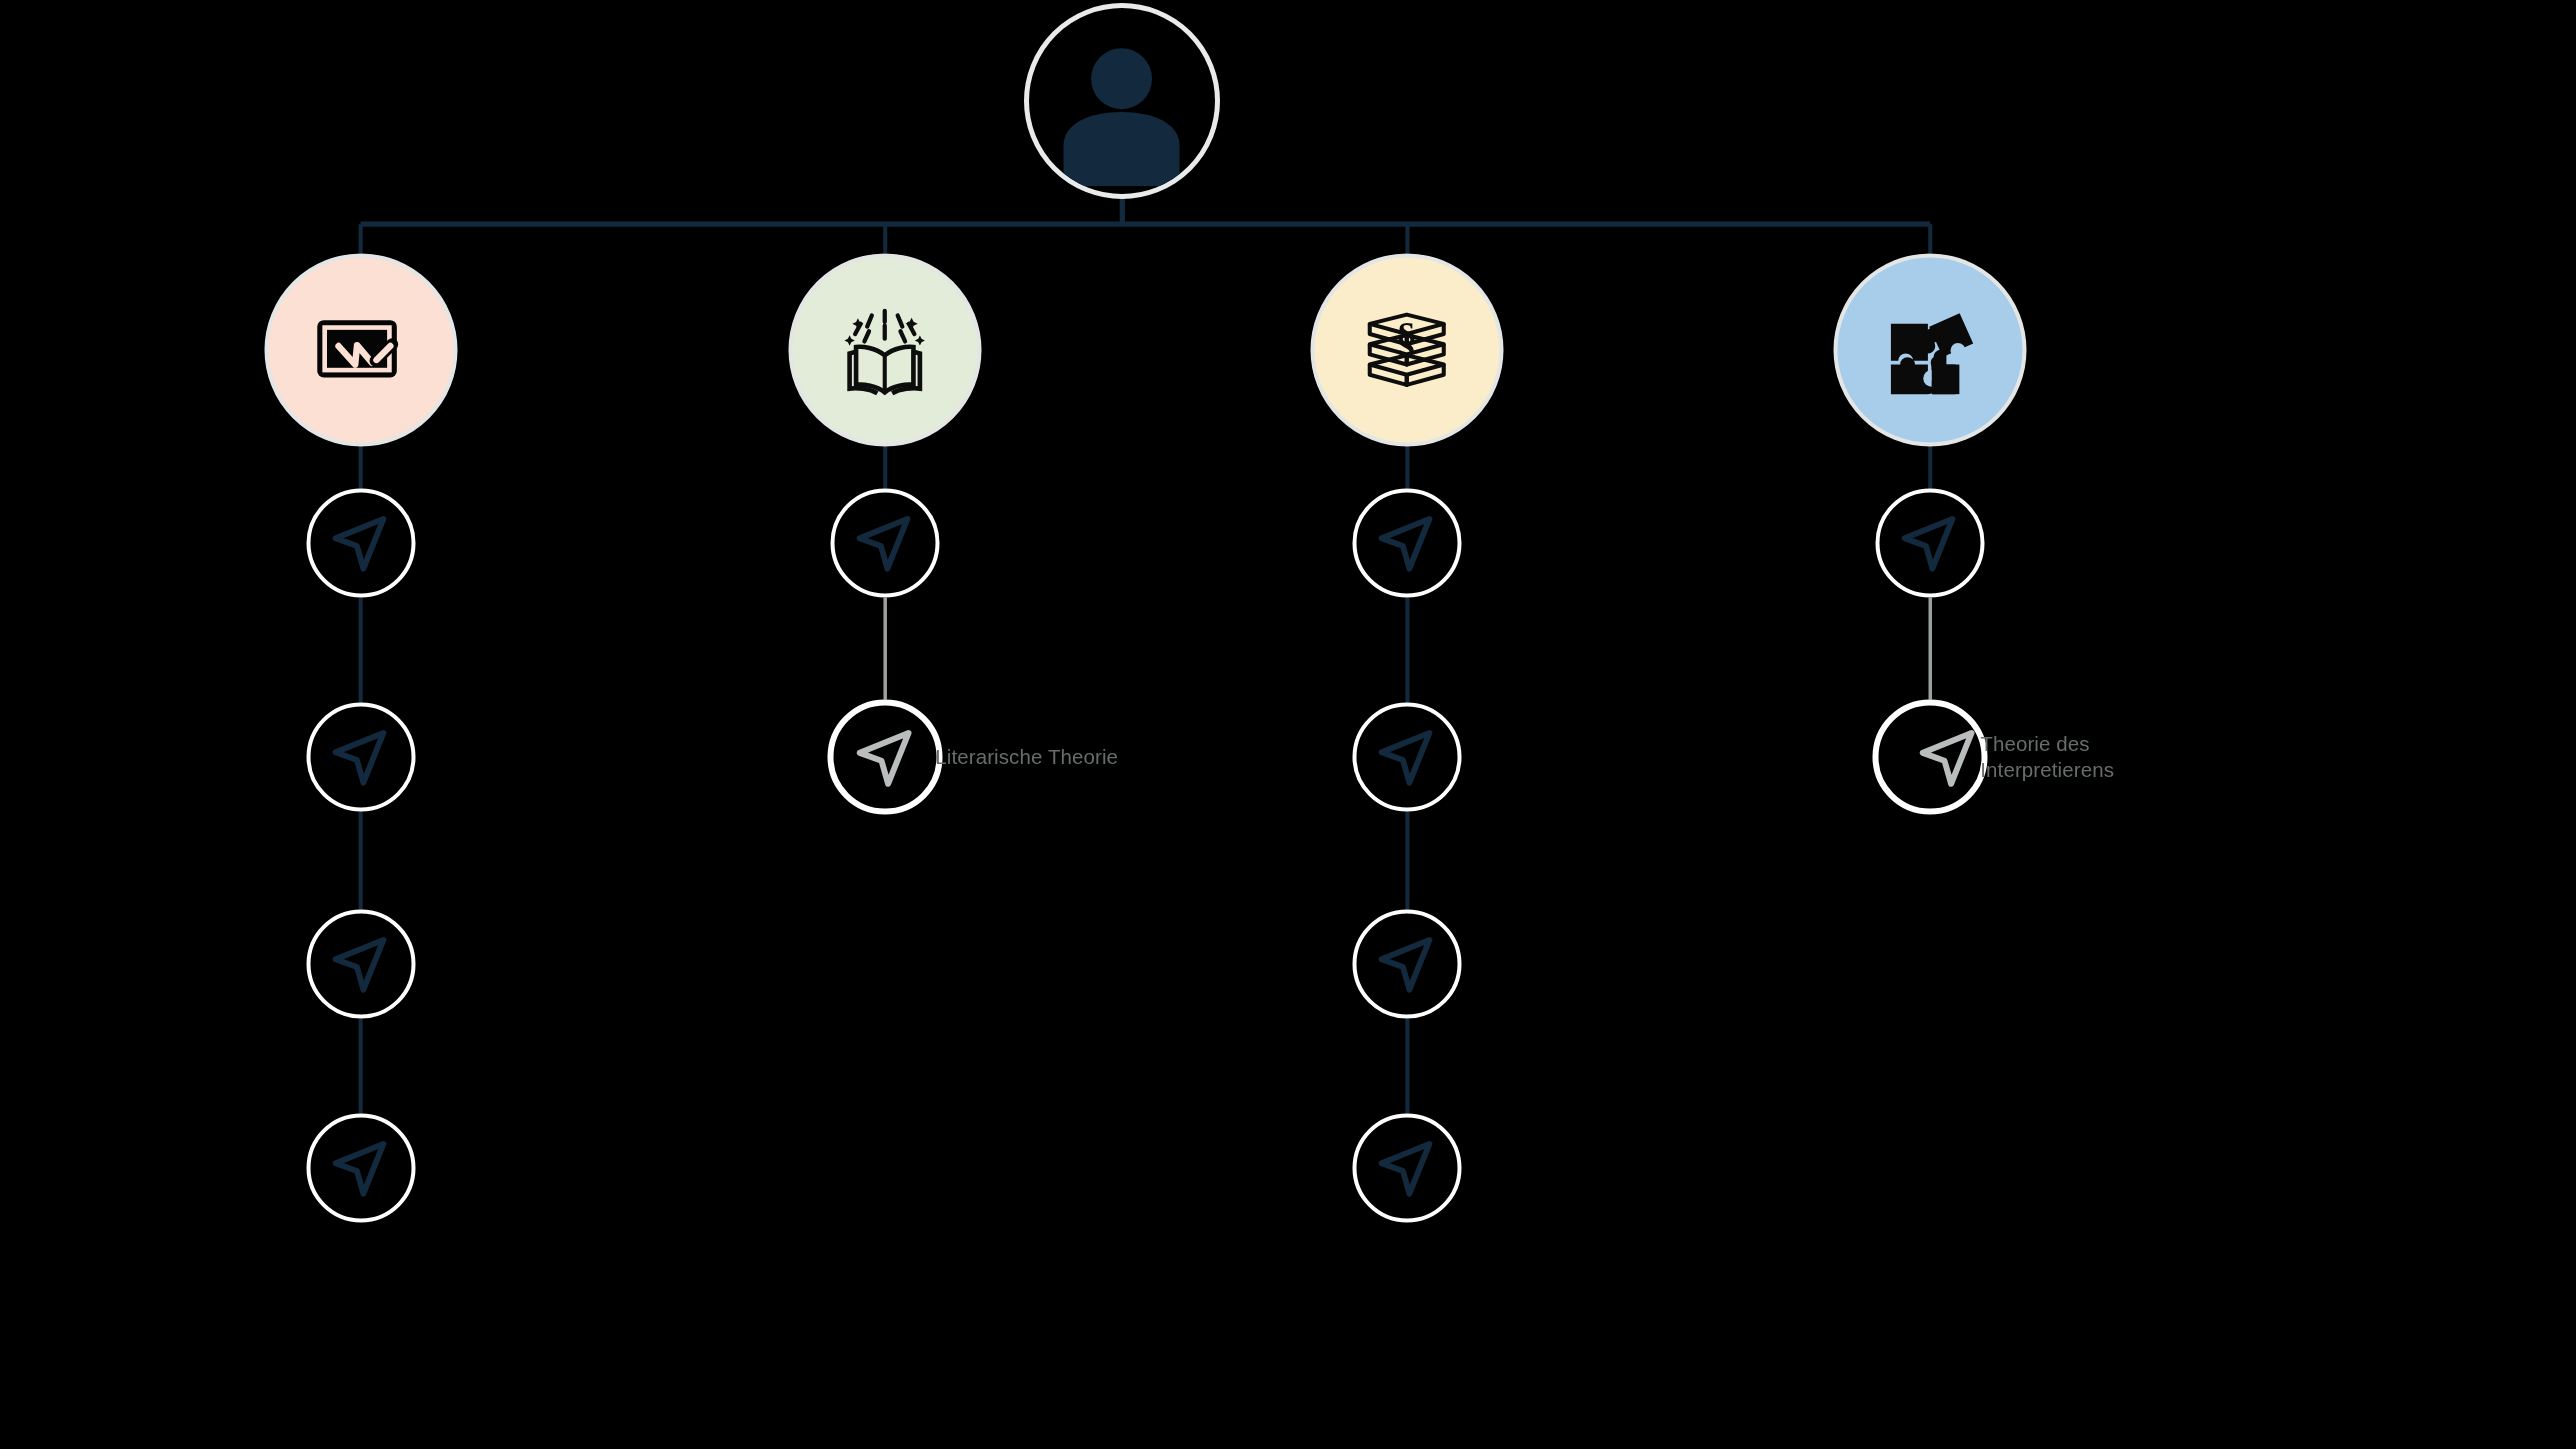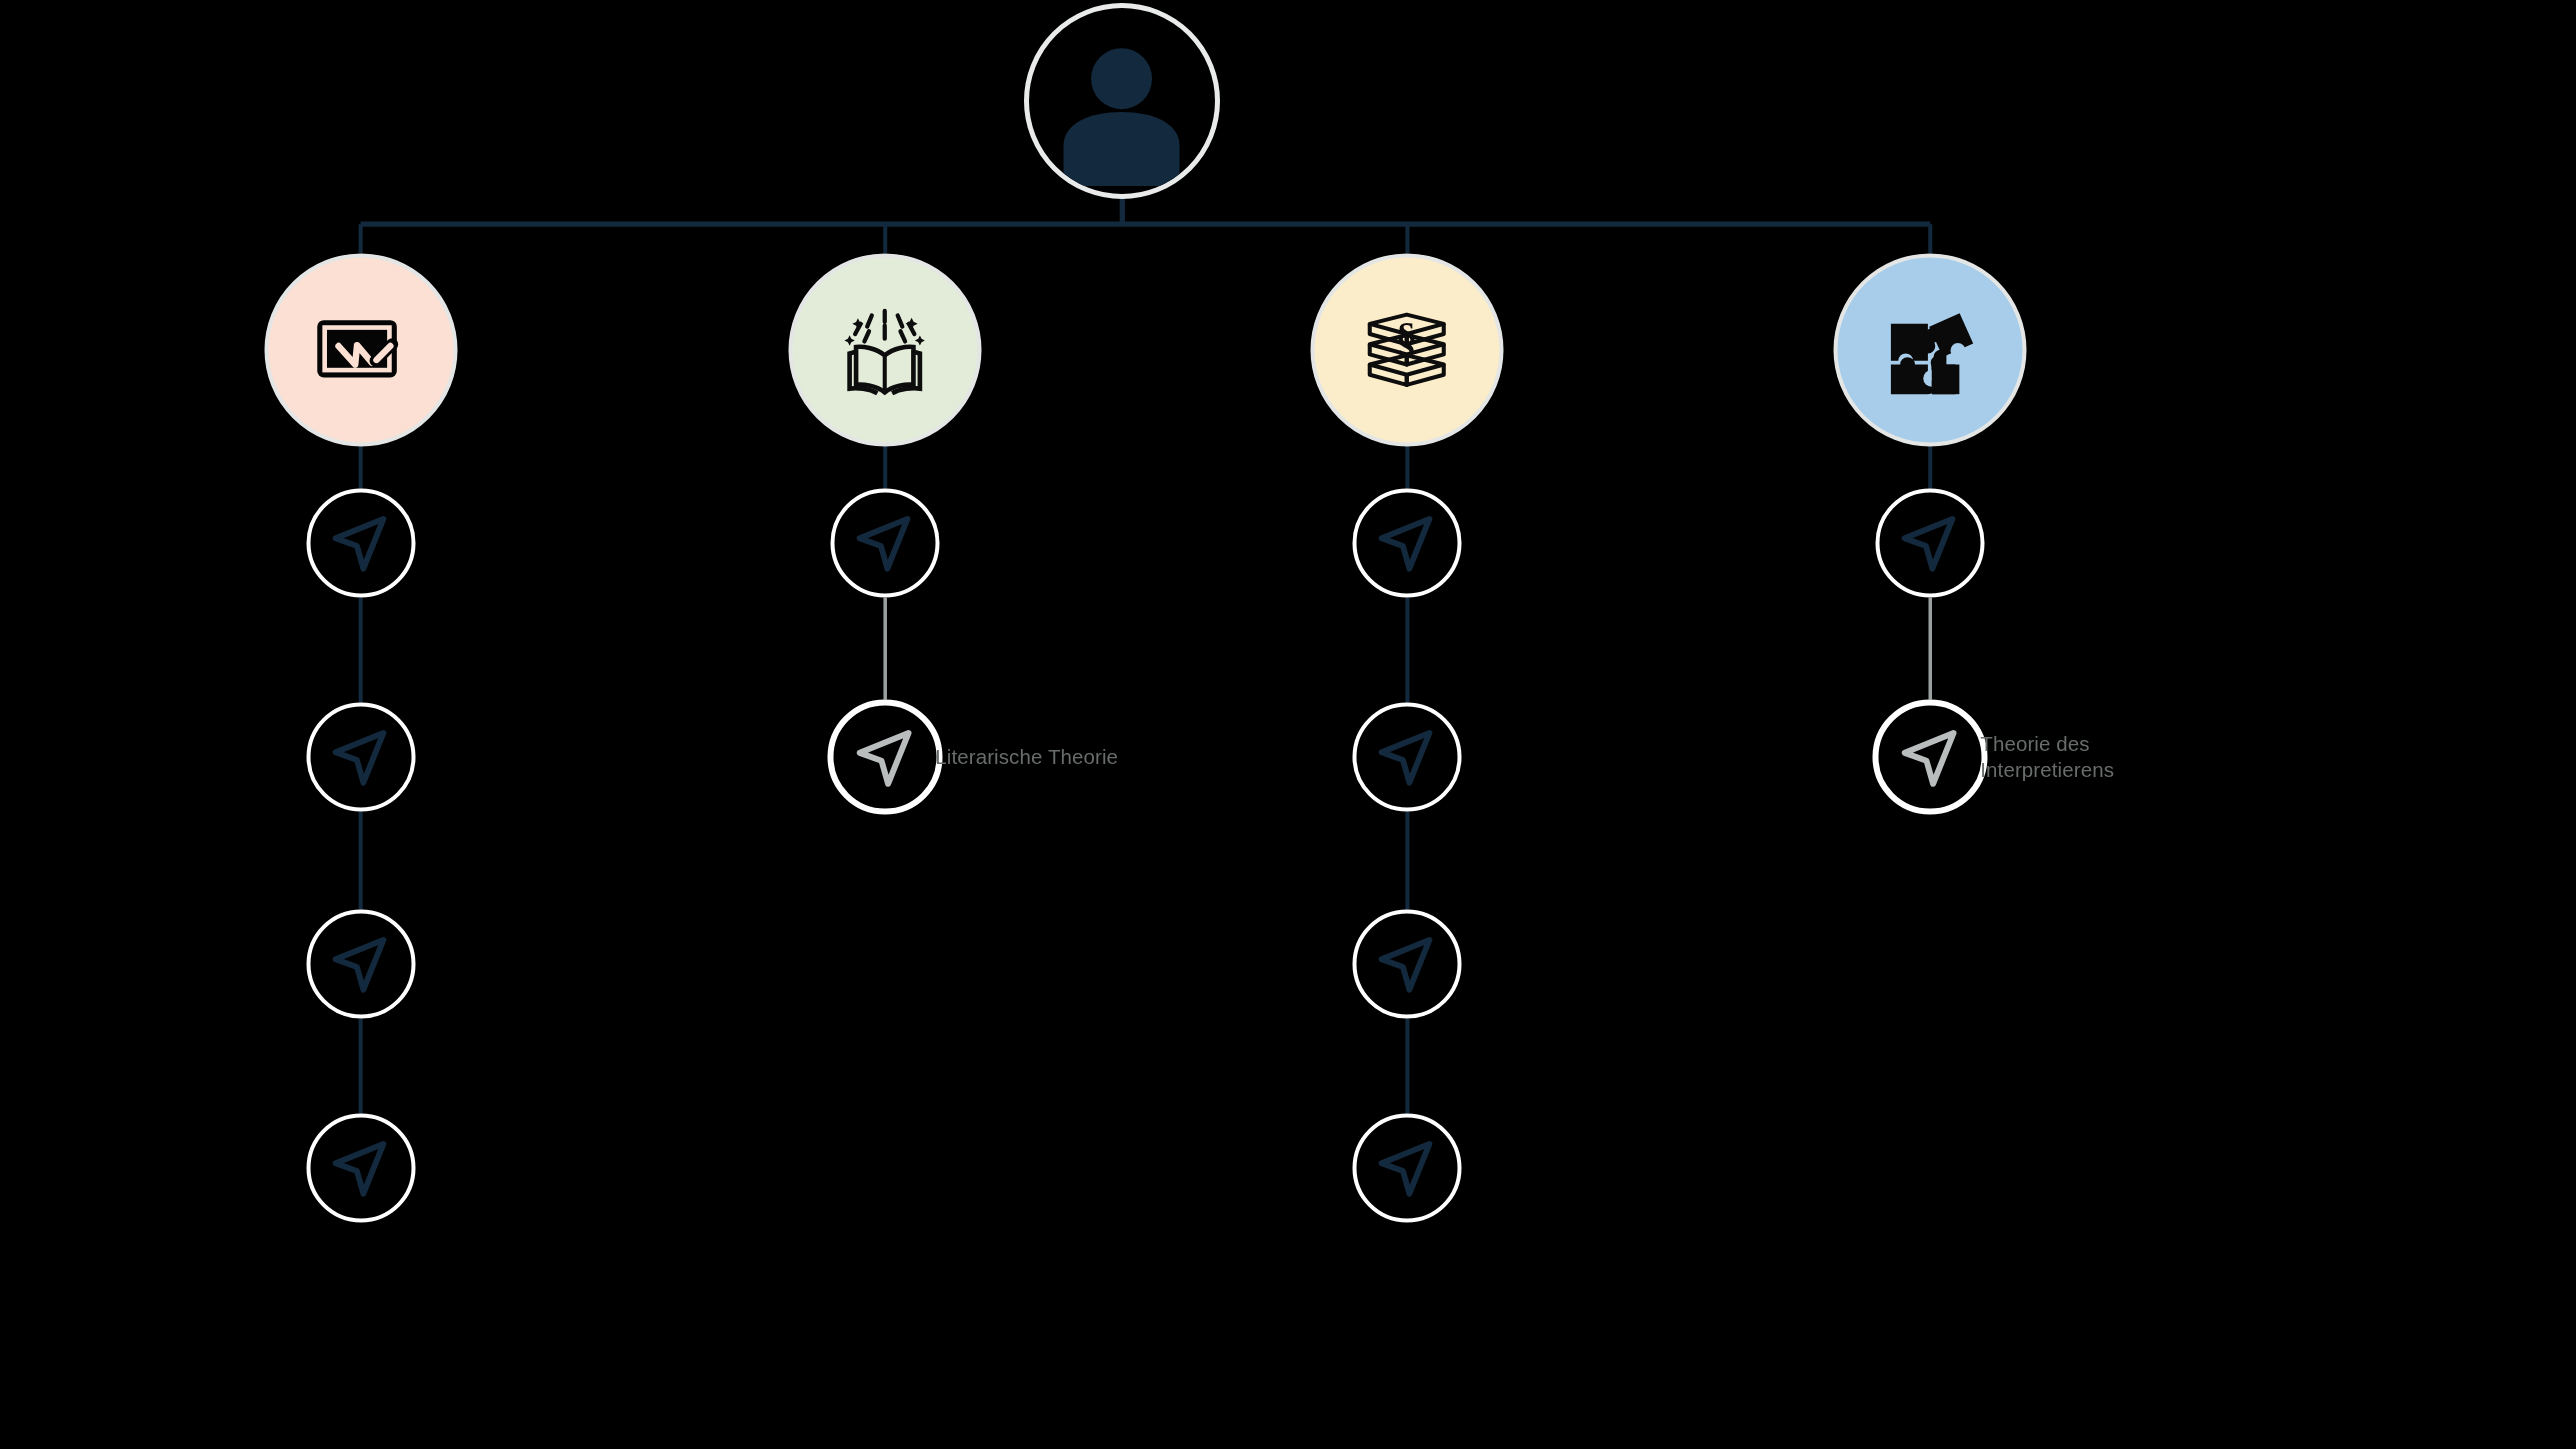"Theorie des" div.node { justify-content: none -> flex-end }
